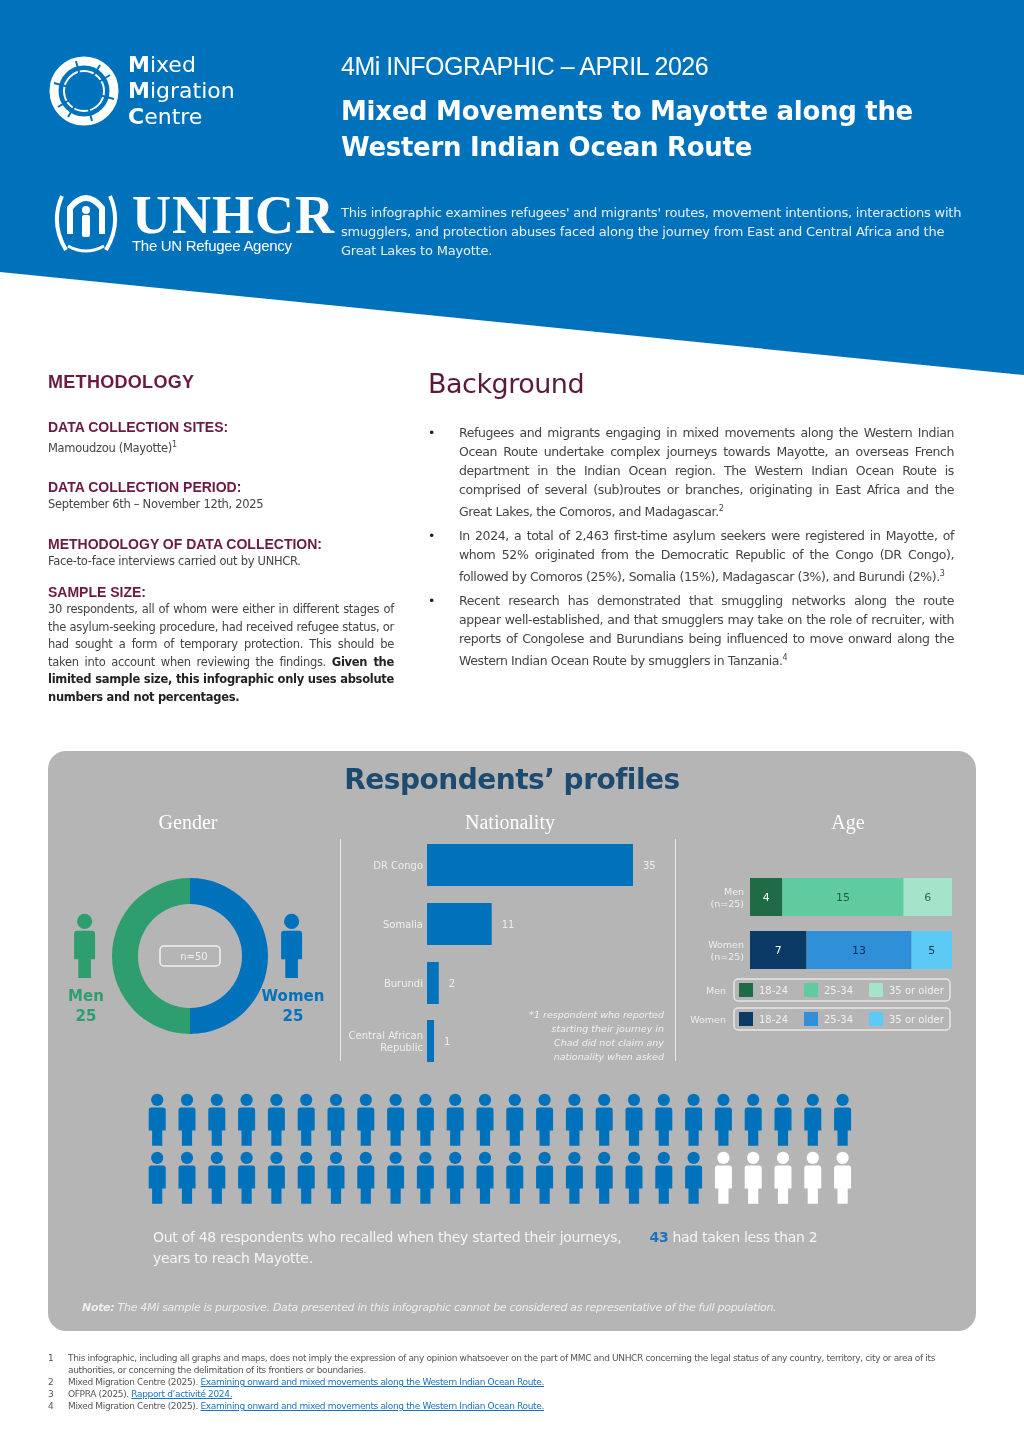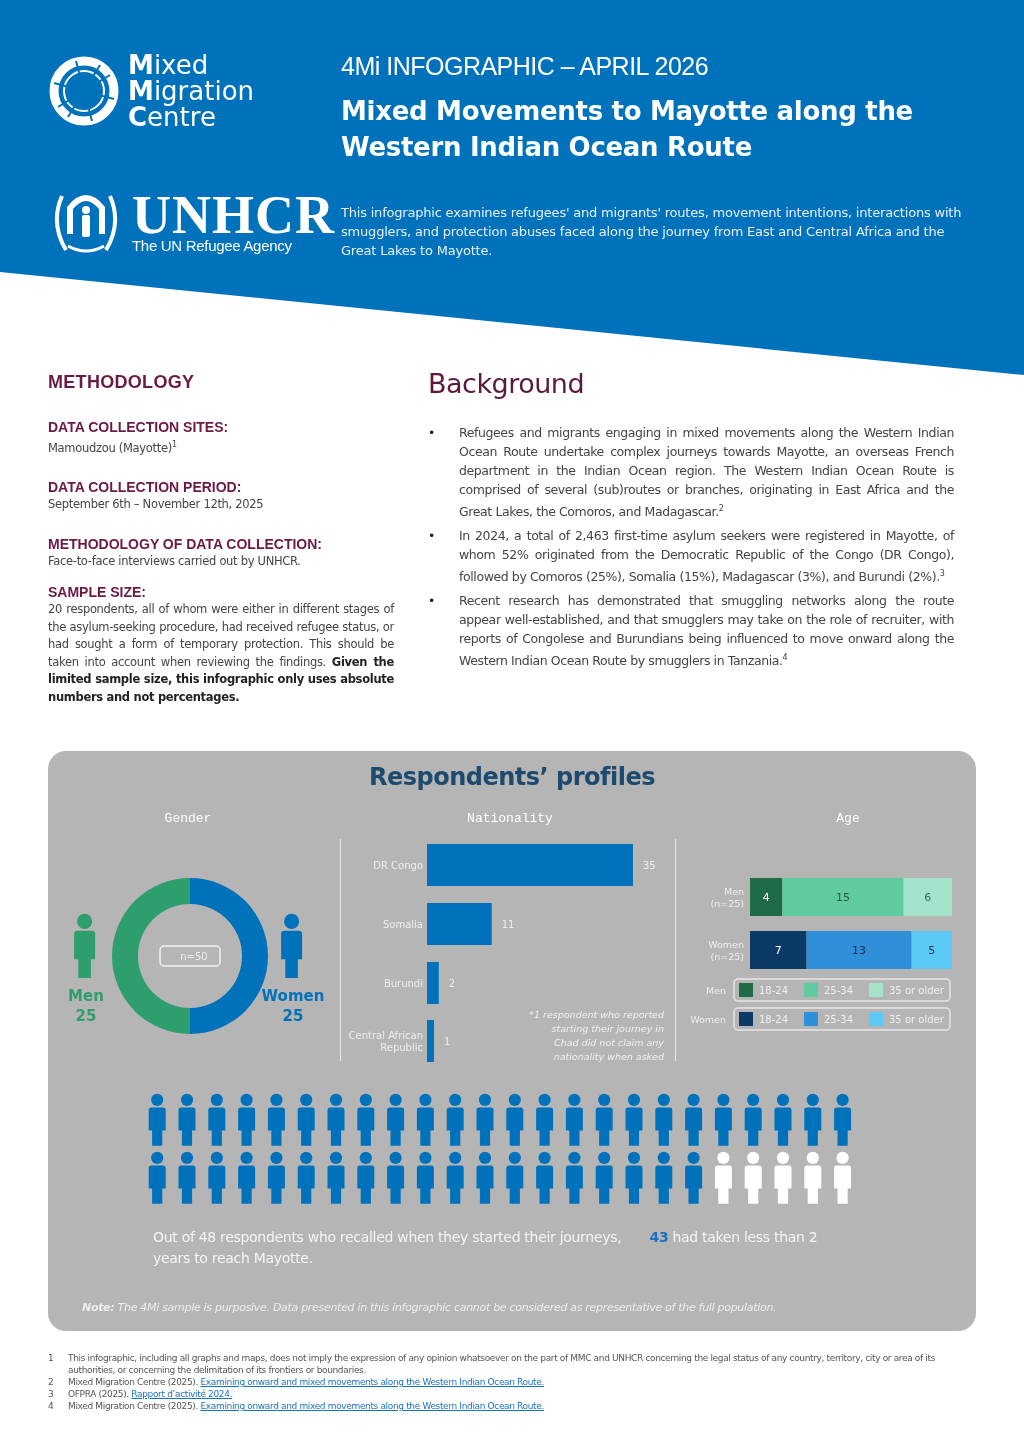"Mixed" .mmc-text { font-size: 26px -> 22px }
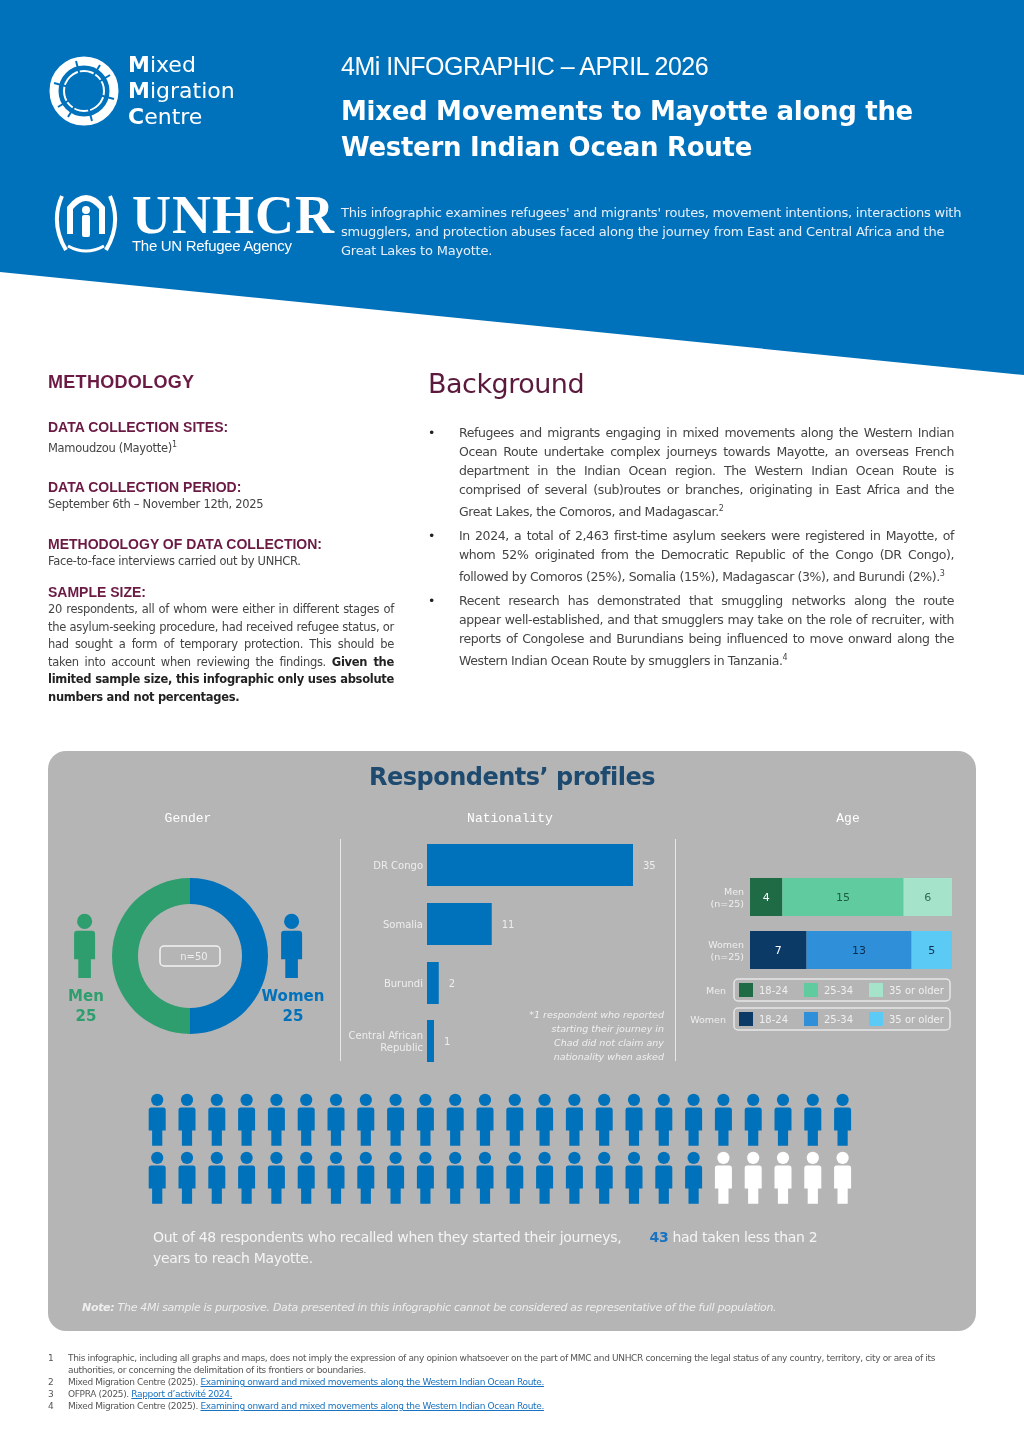"20 respondents, all of whom" span { text: 20 -> 30 }
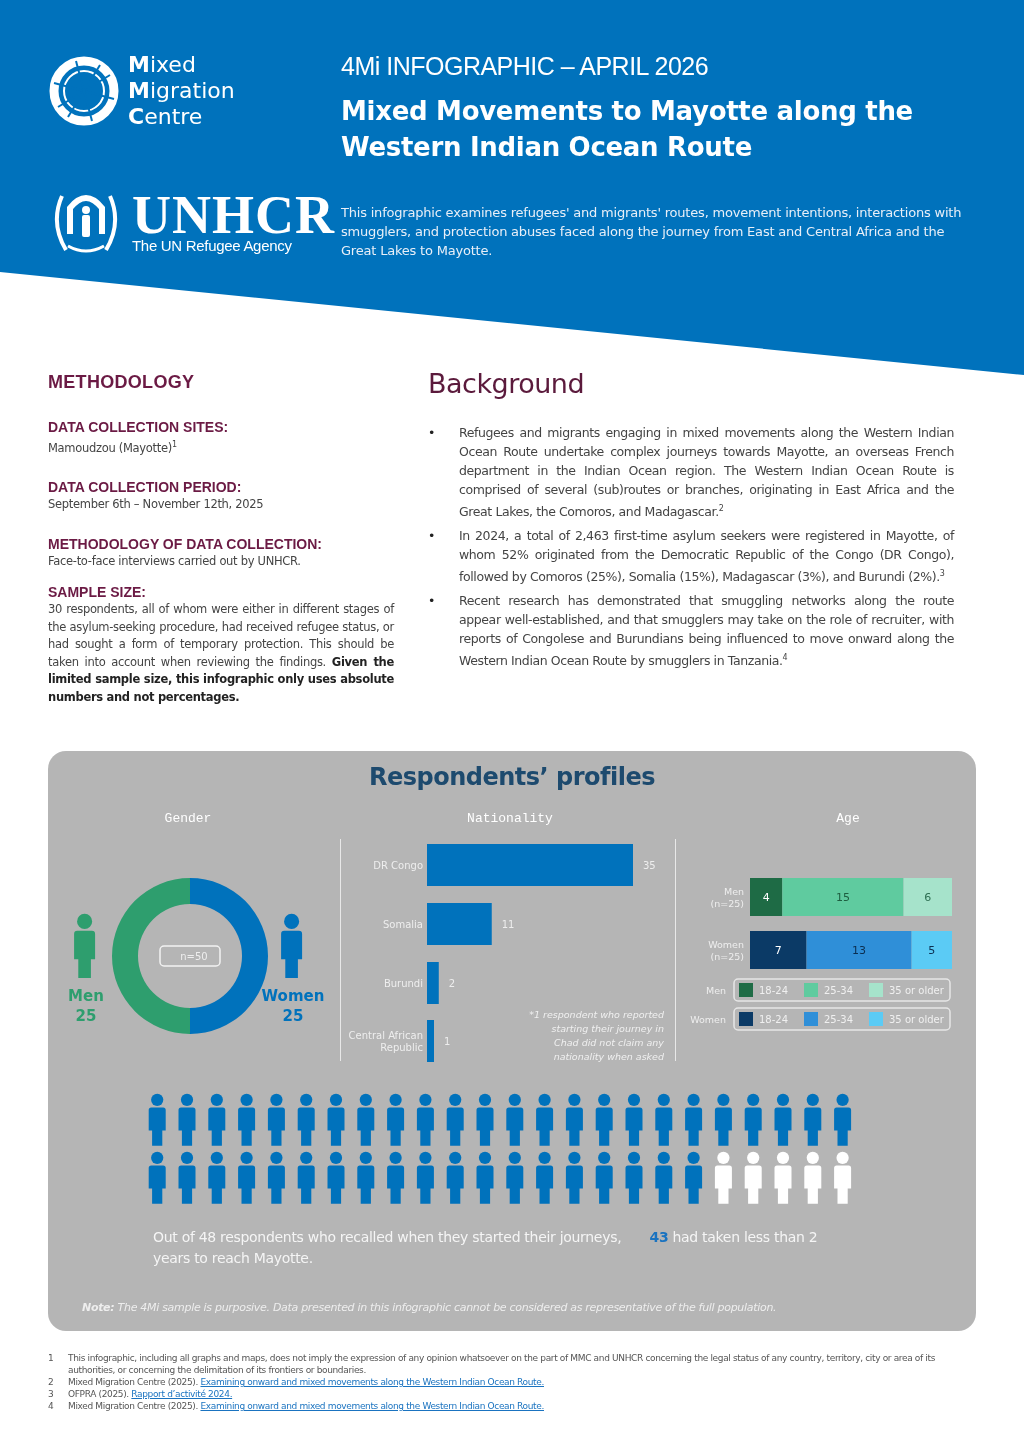"Respondents’ profiles" .profiles-title { font-size: 24px -> 28px }
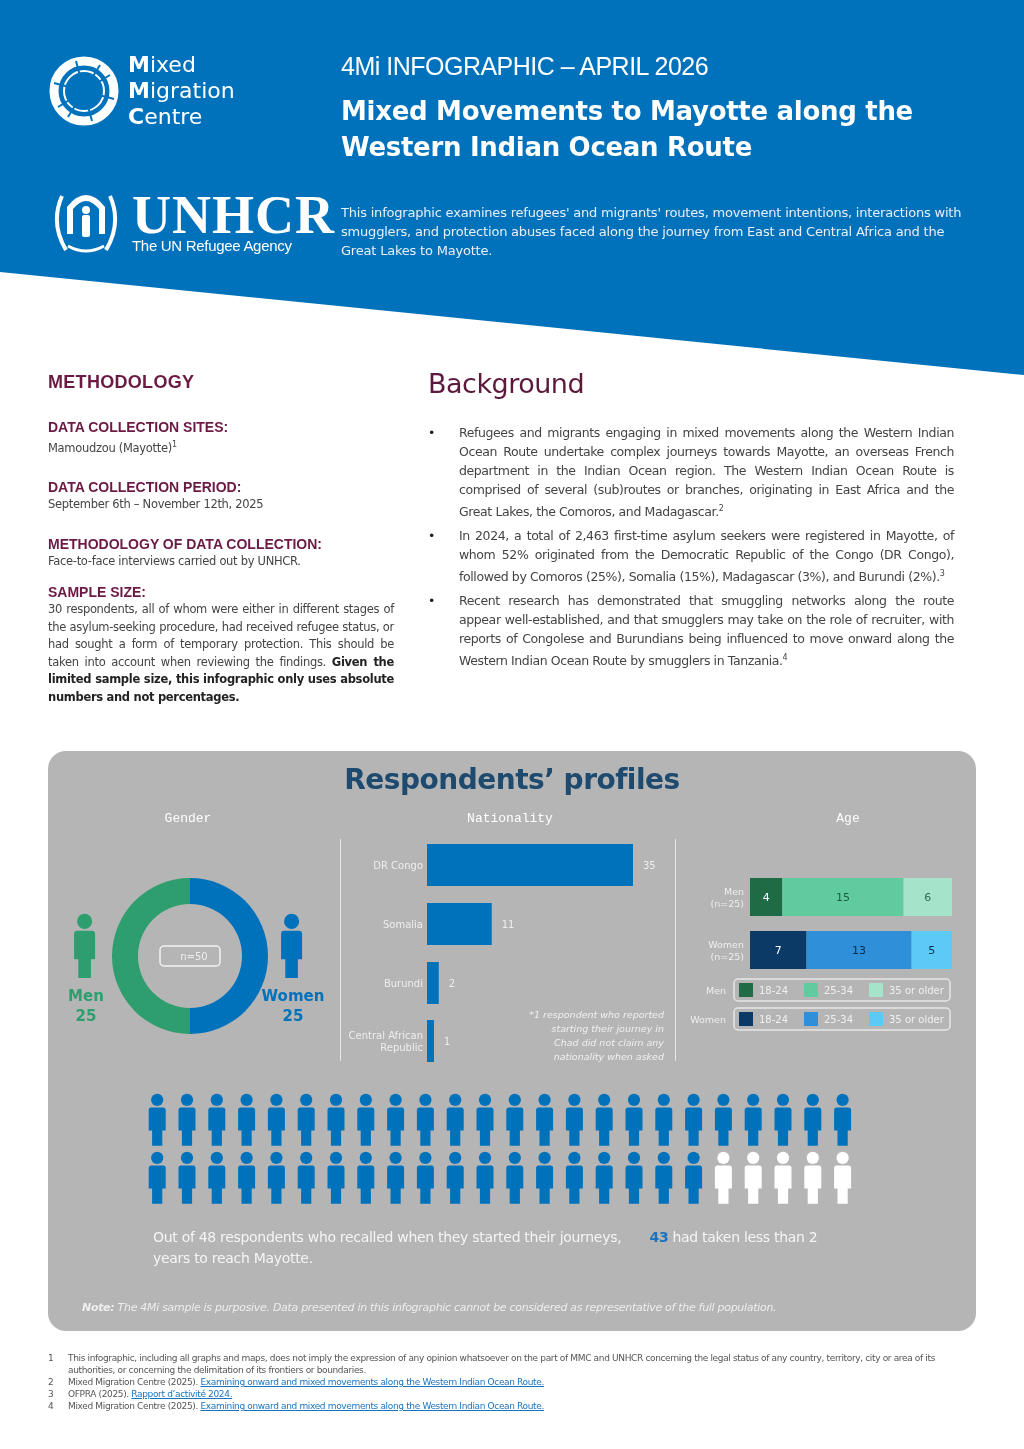"Gender" .sub-title { font-family: Liberation Mono, monospace -> Liberation Serif, serif; font-size: 13px -> 20px }
